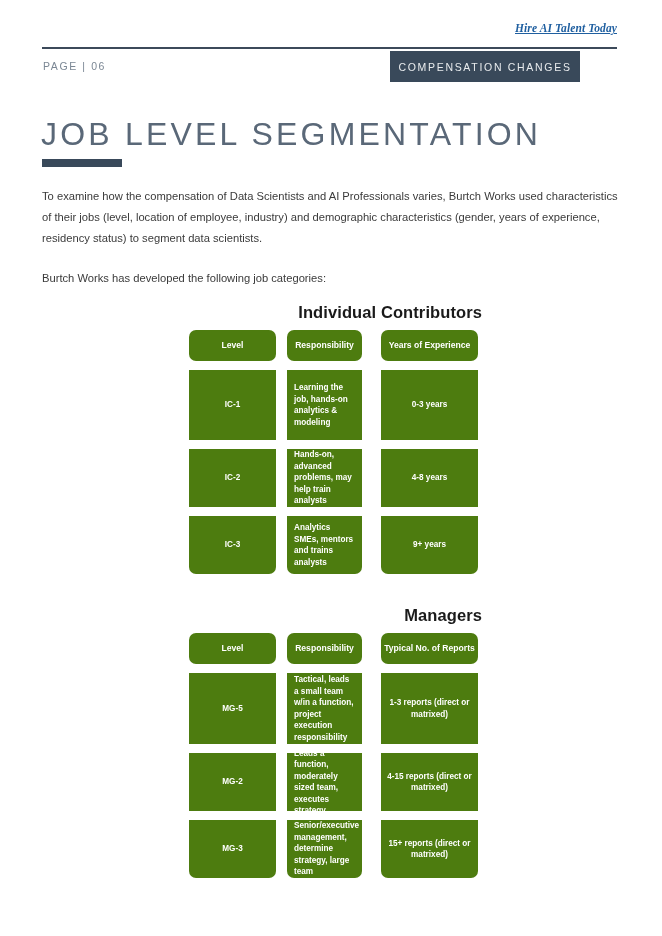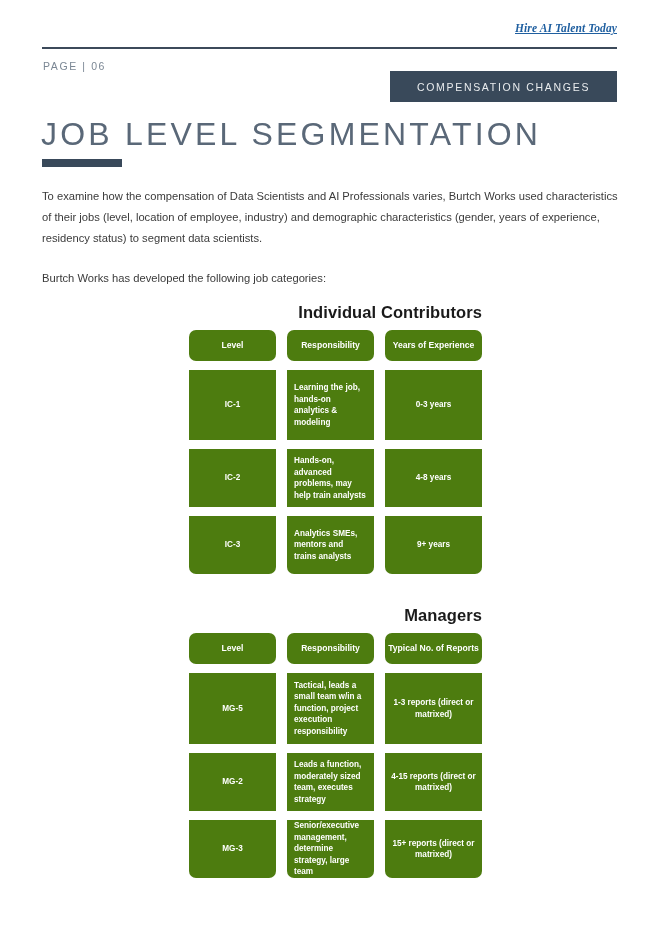"COMPENSATION CHANGES" .header-banner { margin-top: 20px -> none; width: 227px -> 190px }
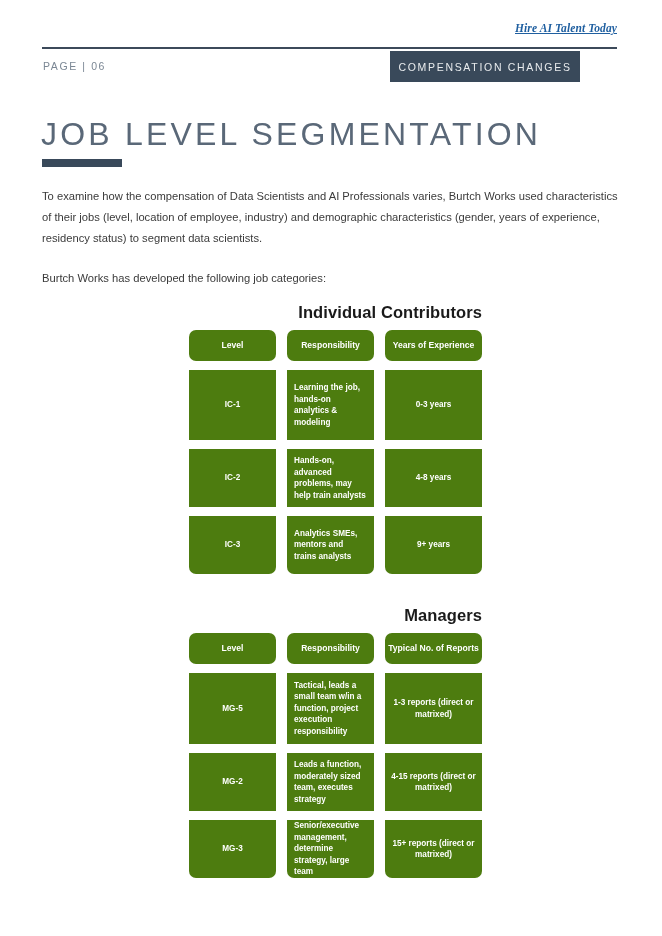"Responsibility" .col-resp { width: 87px -> 75px }
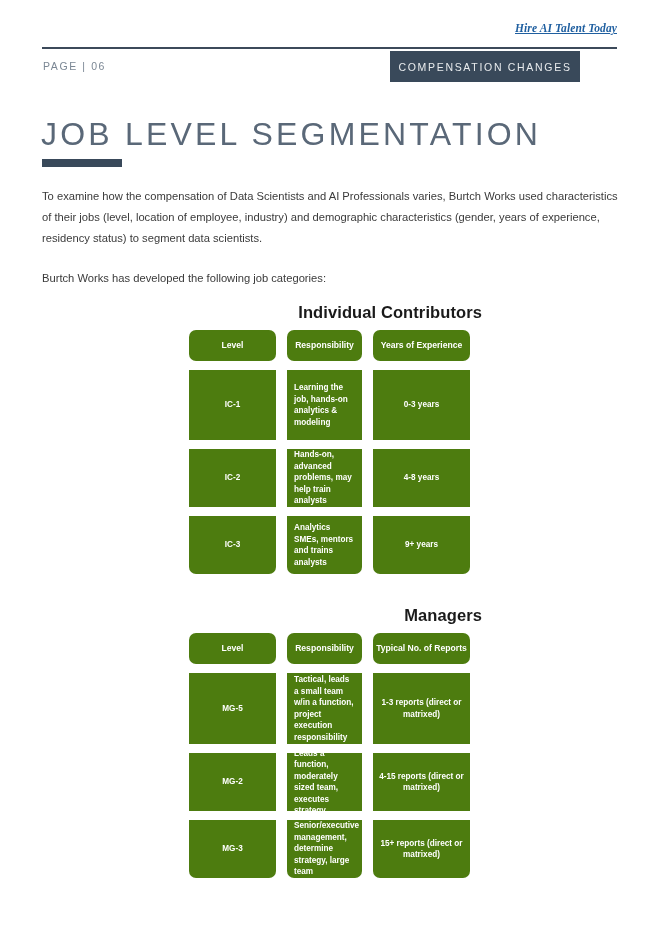"Years of Experience" .col-third { margin-left: none -> 8px }
